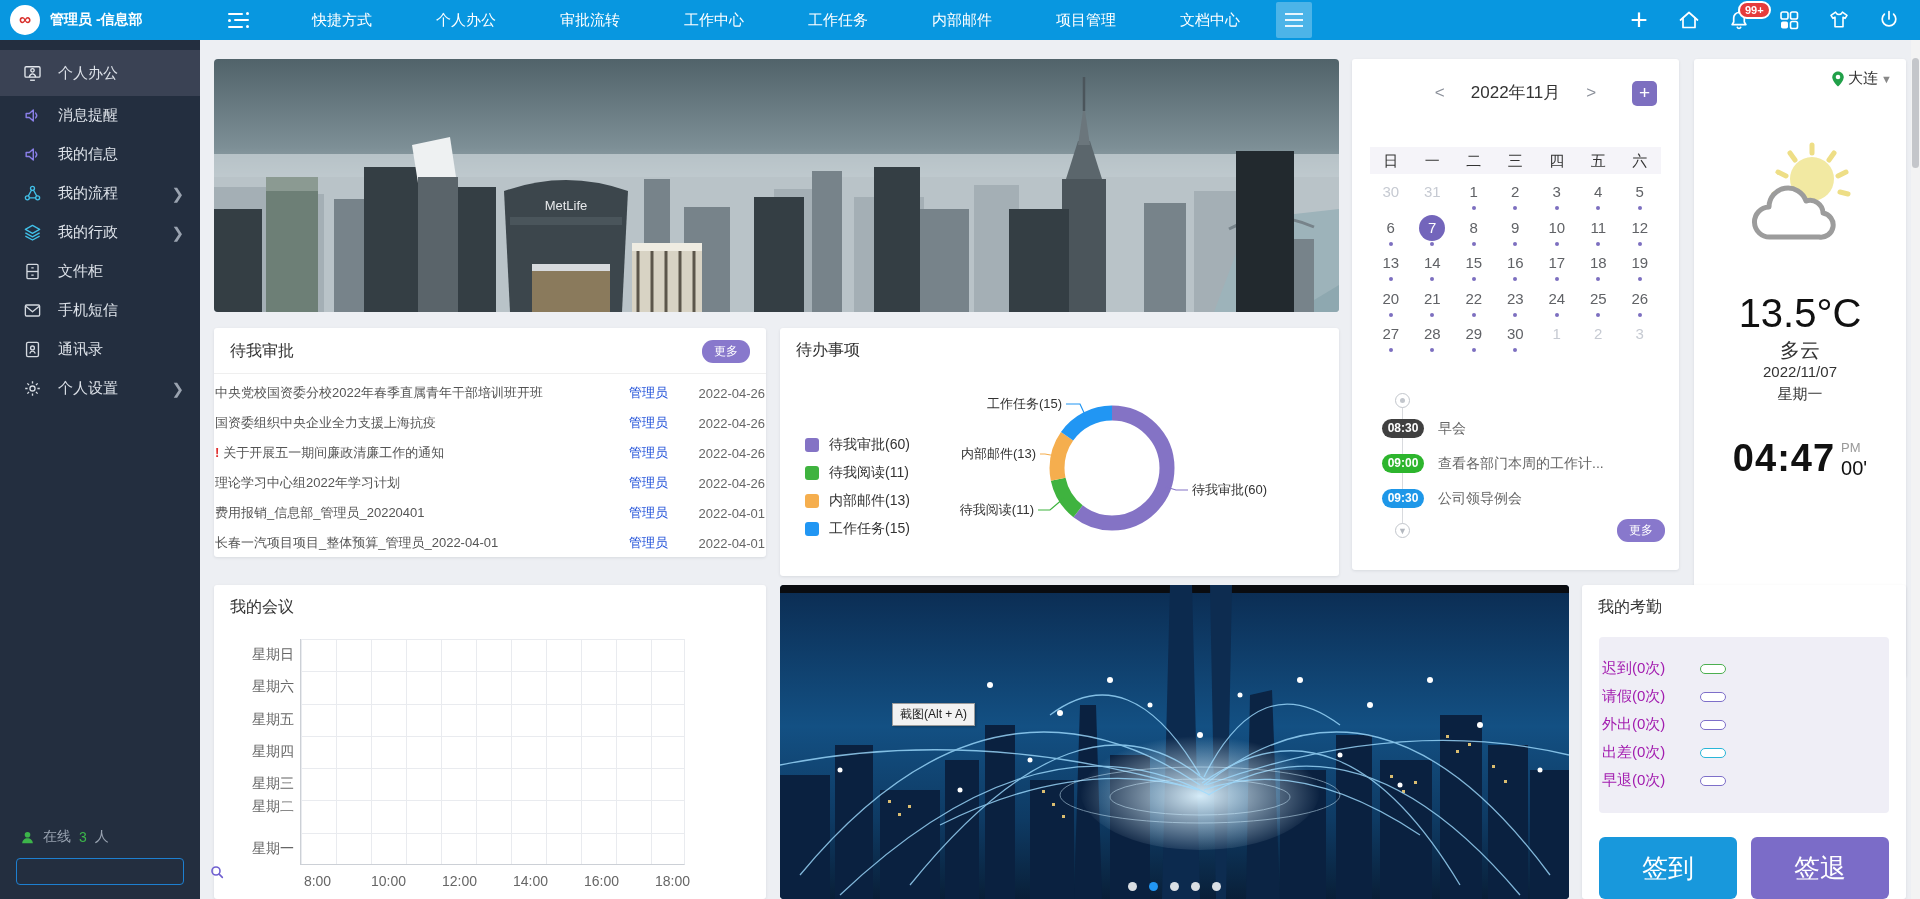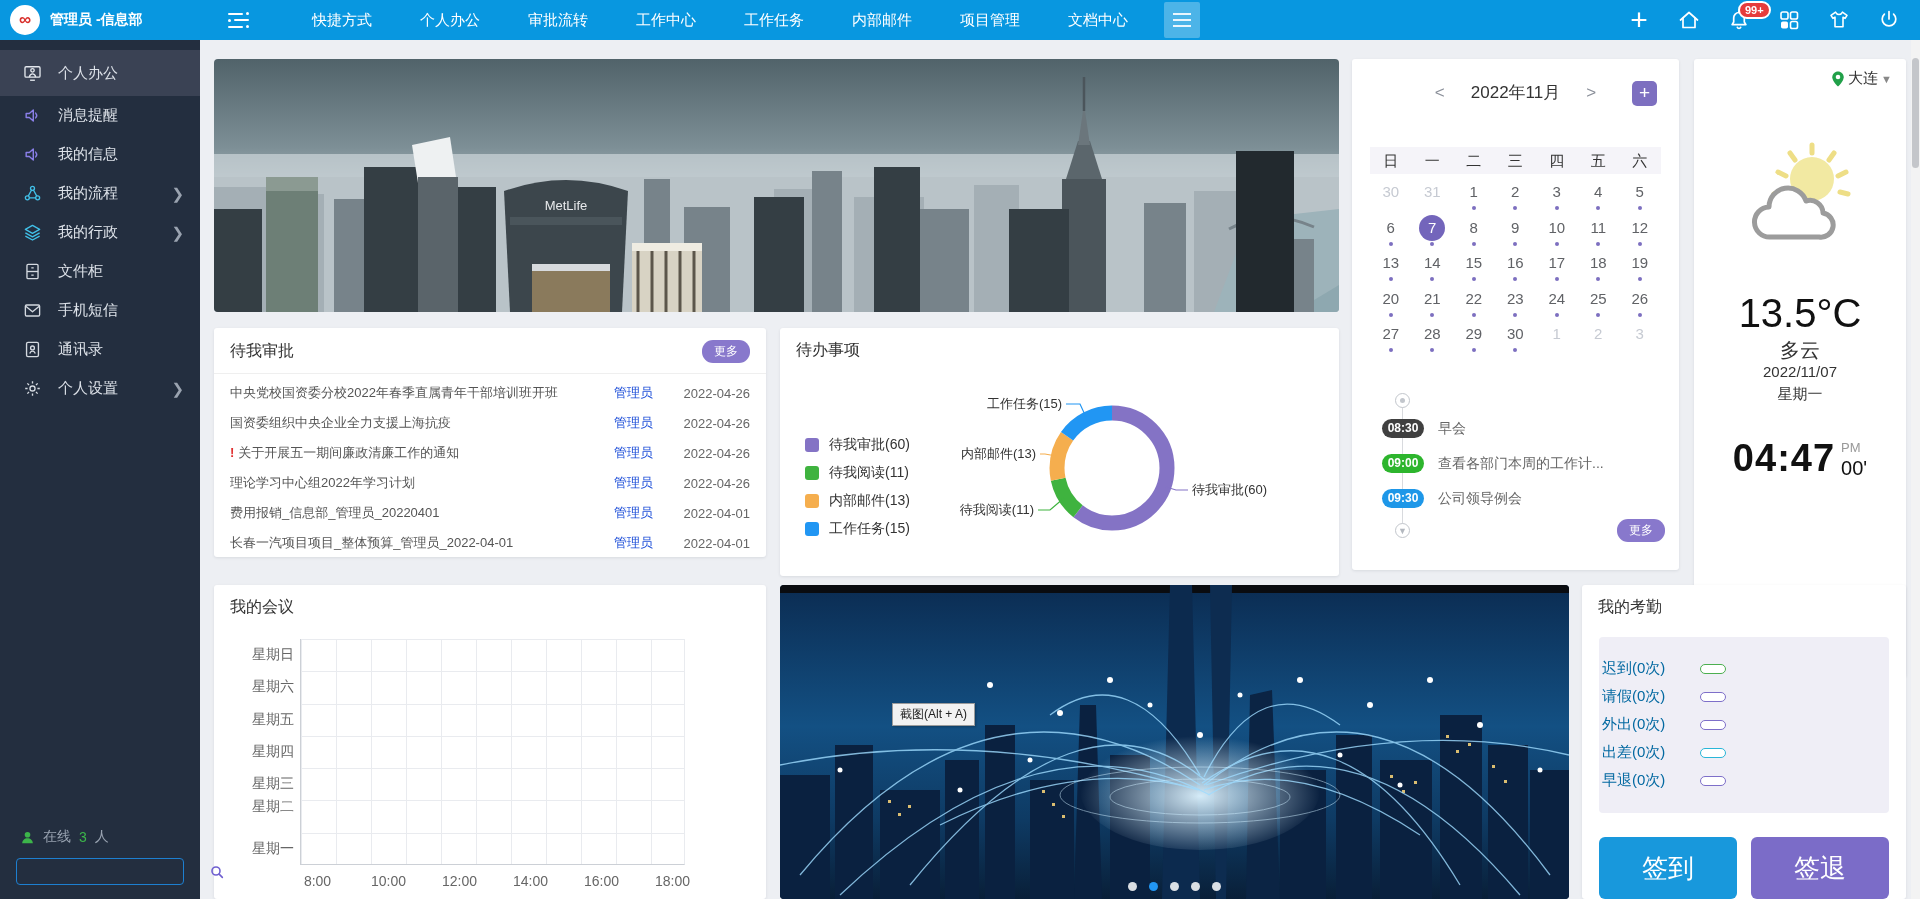"快捷方式" .nav { gap: 0 -> 16px }
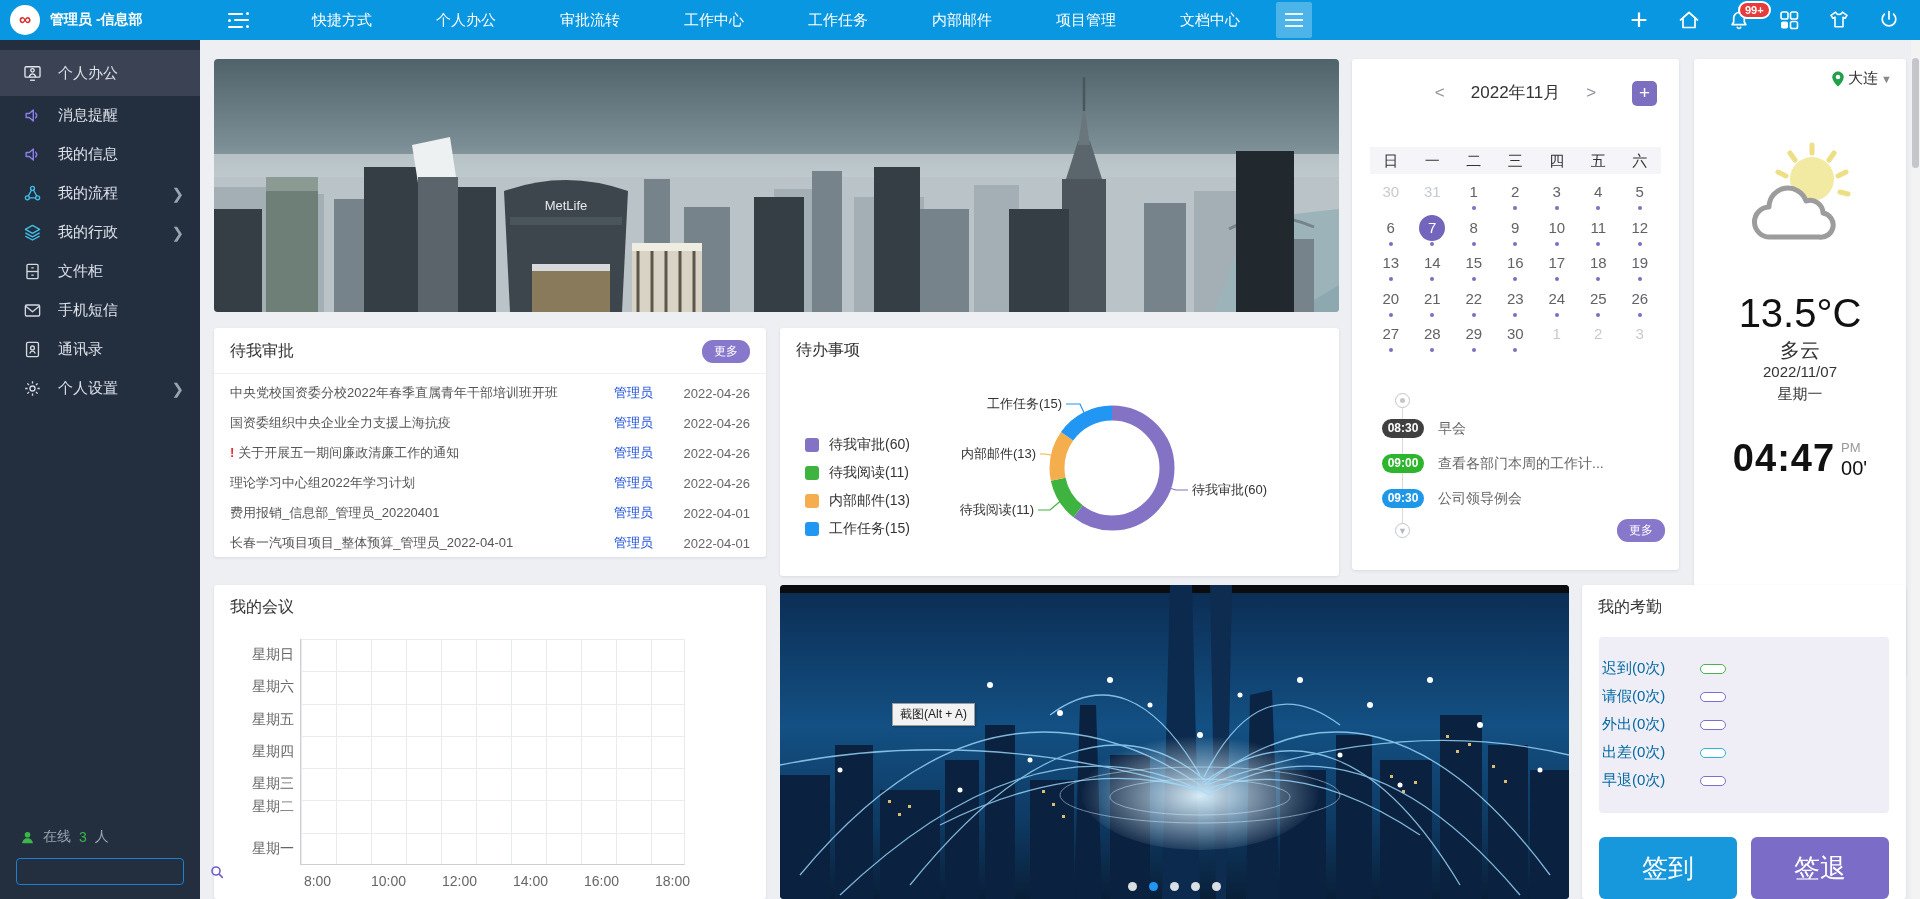"中央党校国资委分校2022年春季直属青年干部培训班开班" .appr-list { padding: 4px 16px 0 -> 4px 1px 0 }
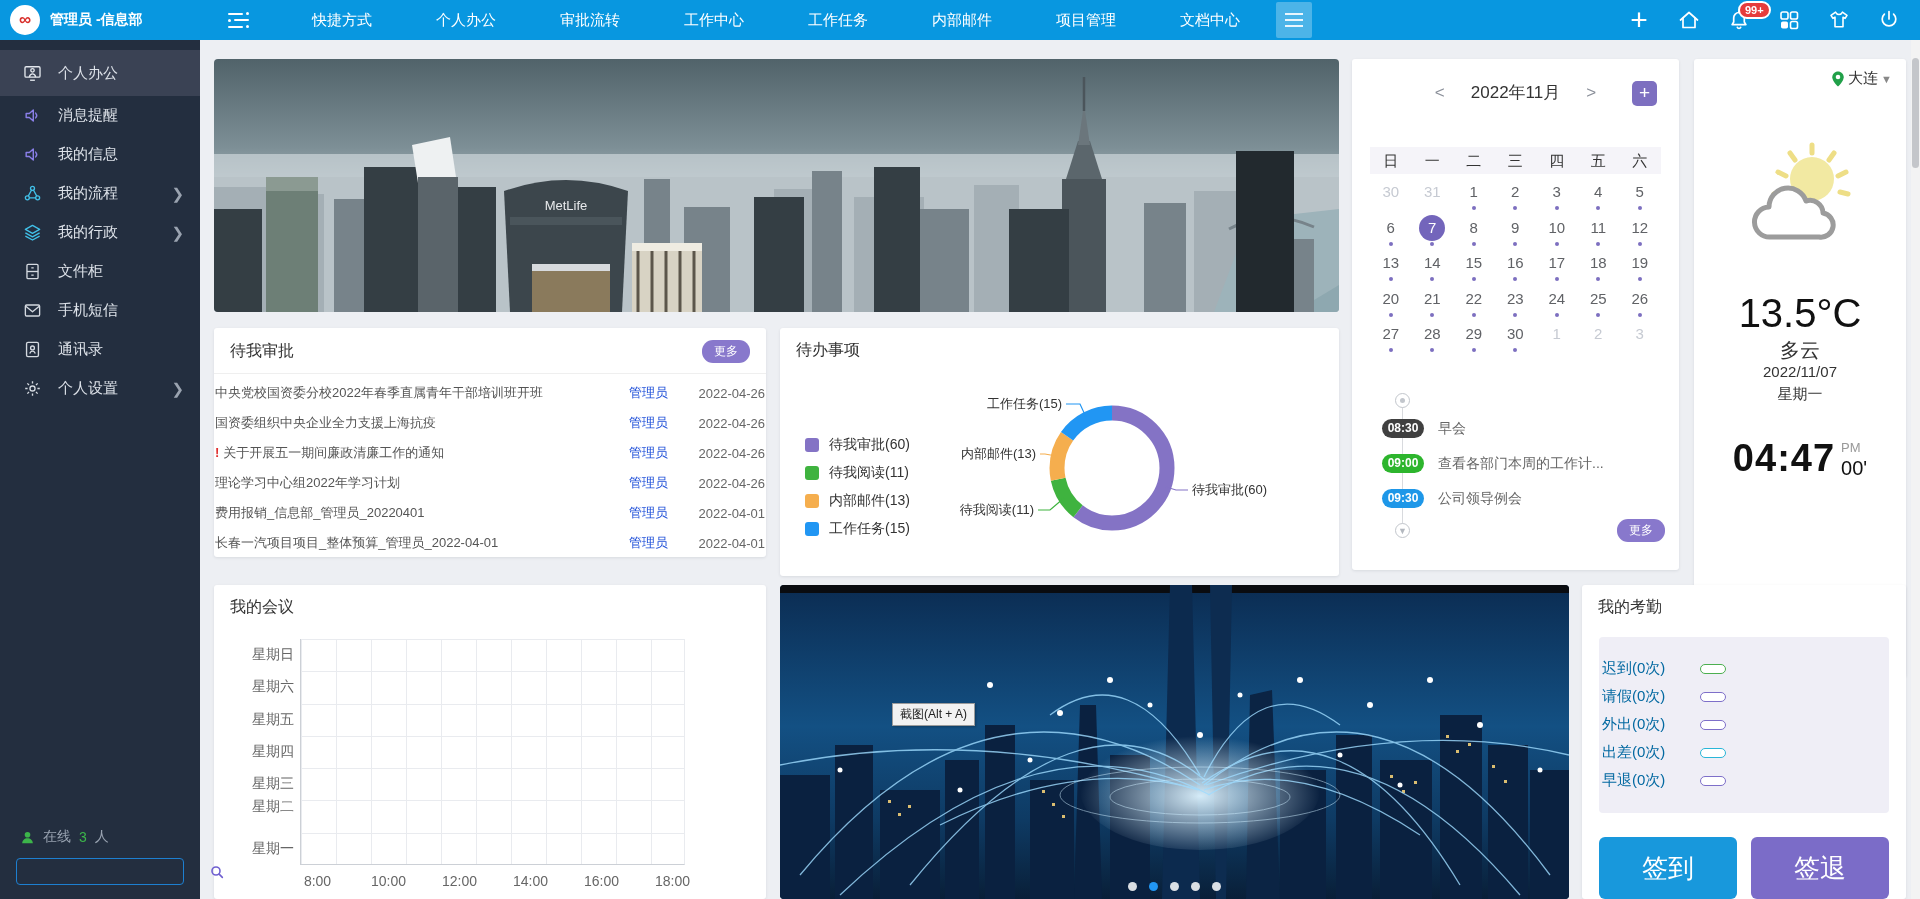"迟到(0次)" .att-label { color: #0369a1 -> #a21caf }
